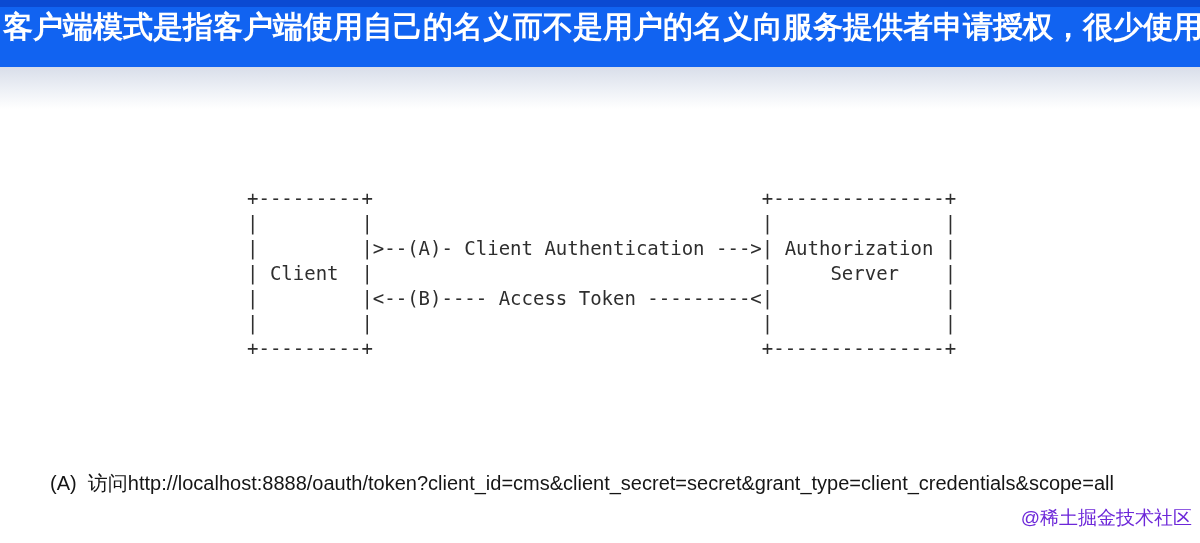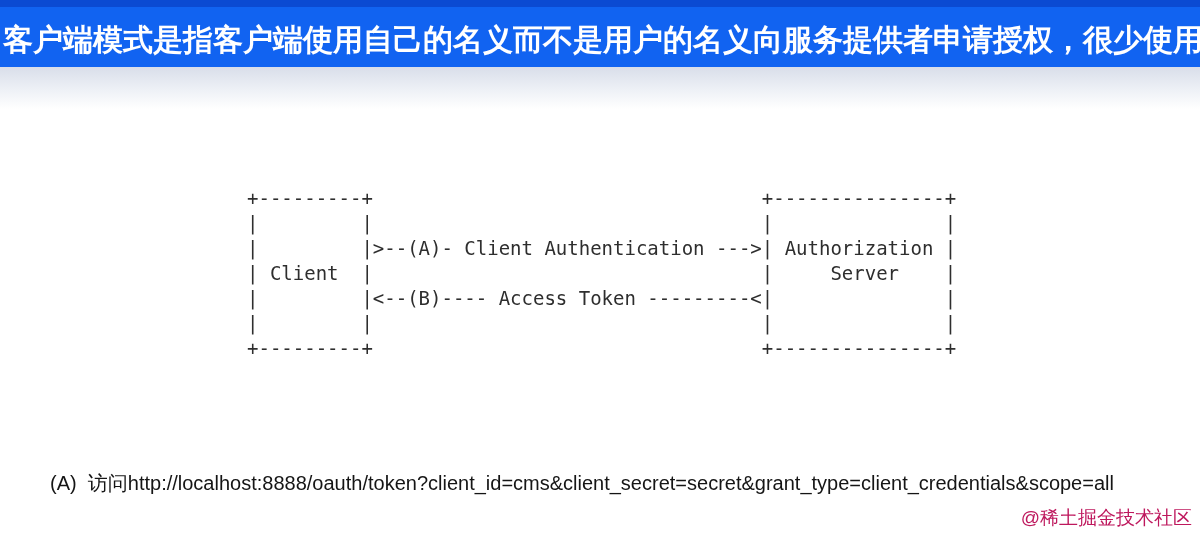"客户端模式是指客户端使用自己的名义而不是用户的名义向服务提供者申请授权，很少使用" .banner-main { align-items: center -> flex-start }
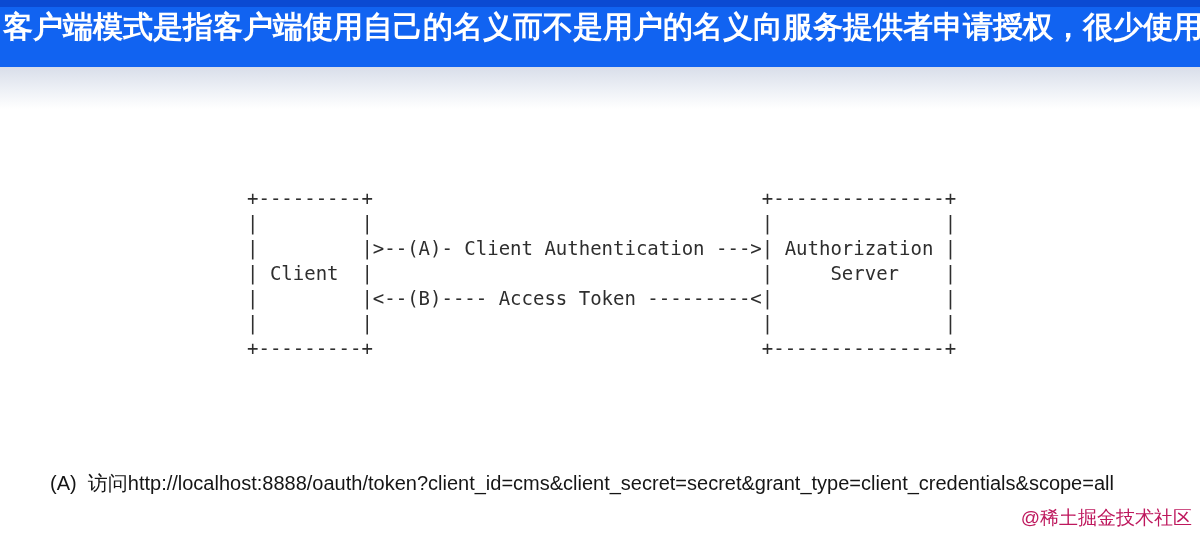"@稀土掘金技术社区" .watermark { color: #be185d -> #6d28d9 }
